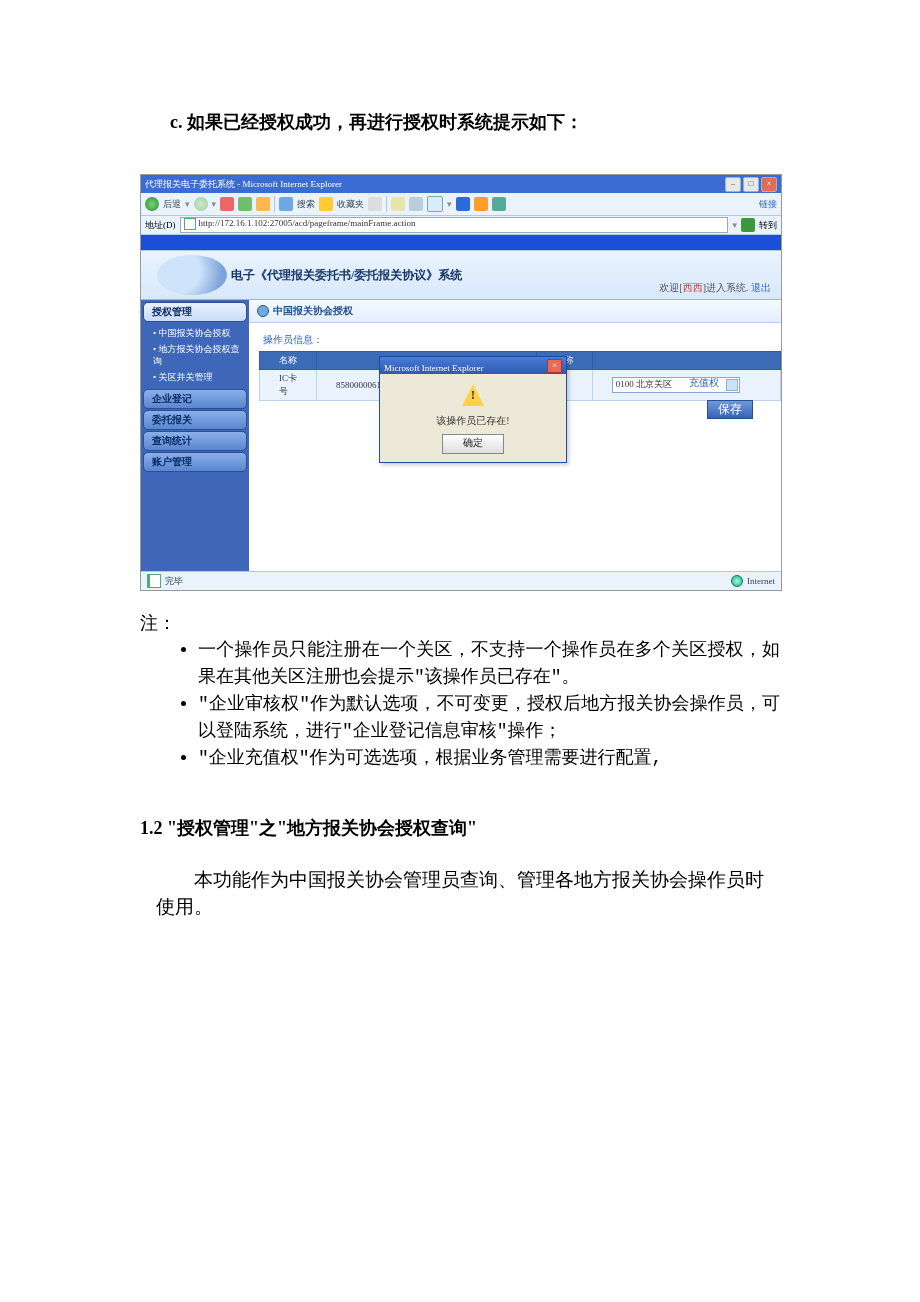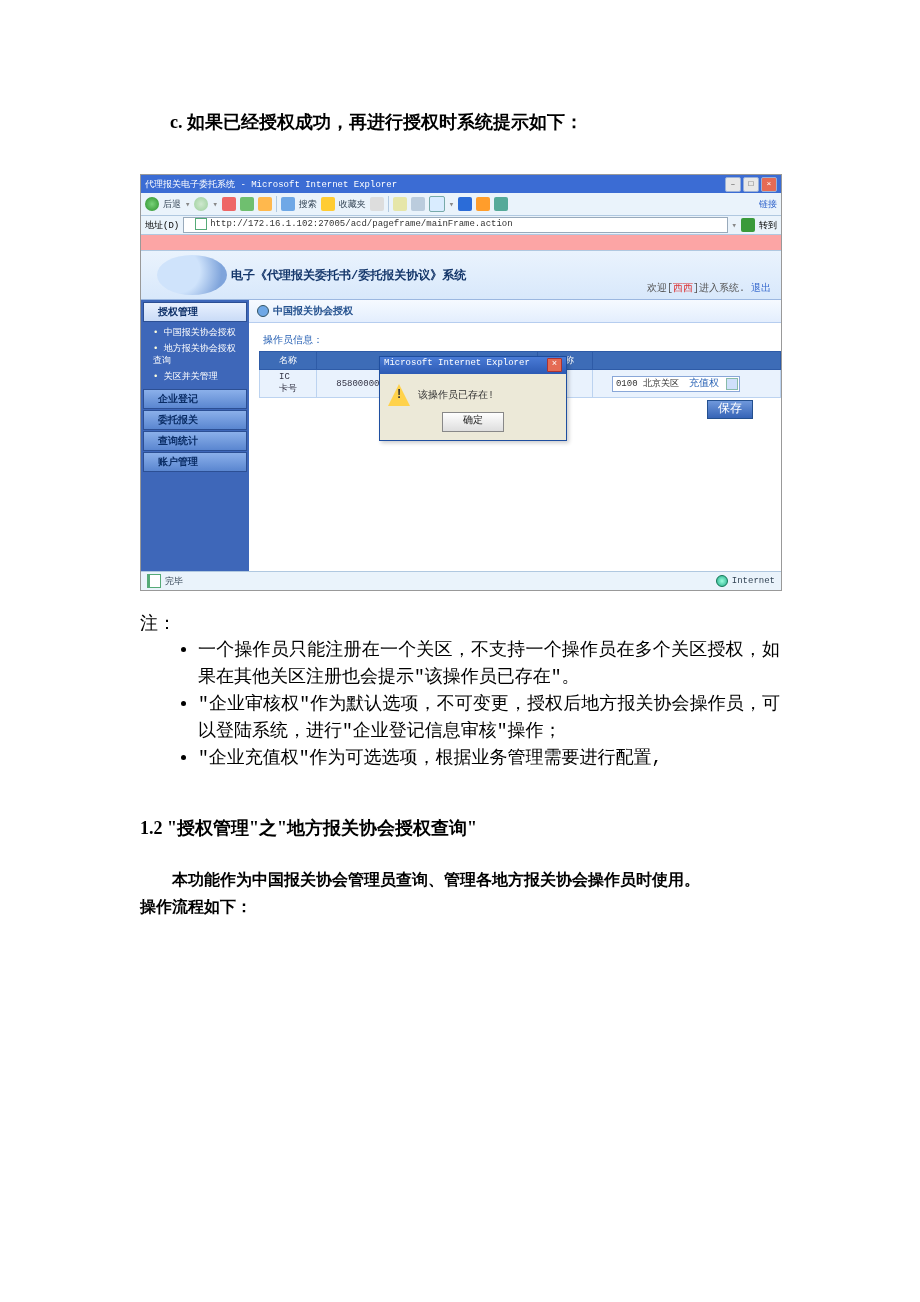"代理报关电子委托系统 - Microsoft Internet Explorer" .screenshot { background: #fca5a5 -> #1d4ed8; font-family: Liberation Mono, monospace -> Liberation Serif, serif }
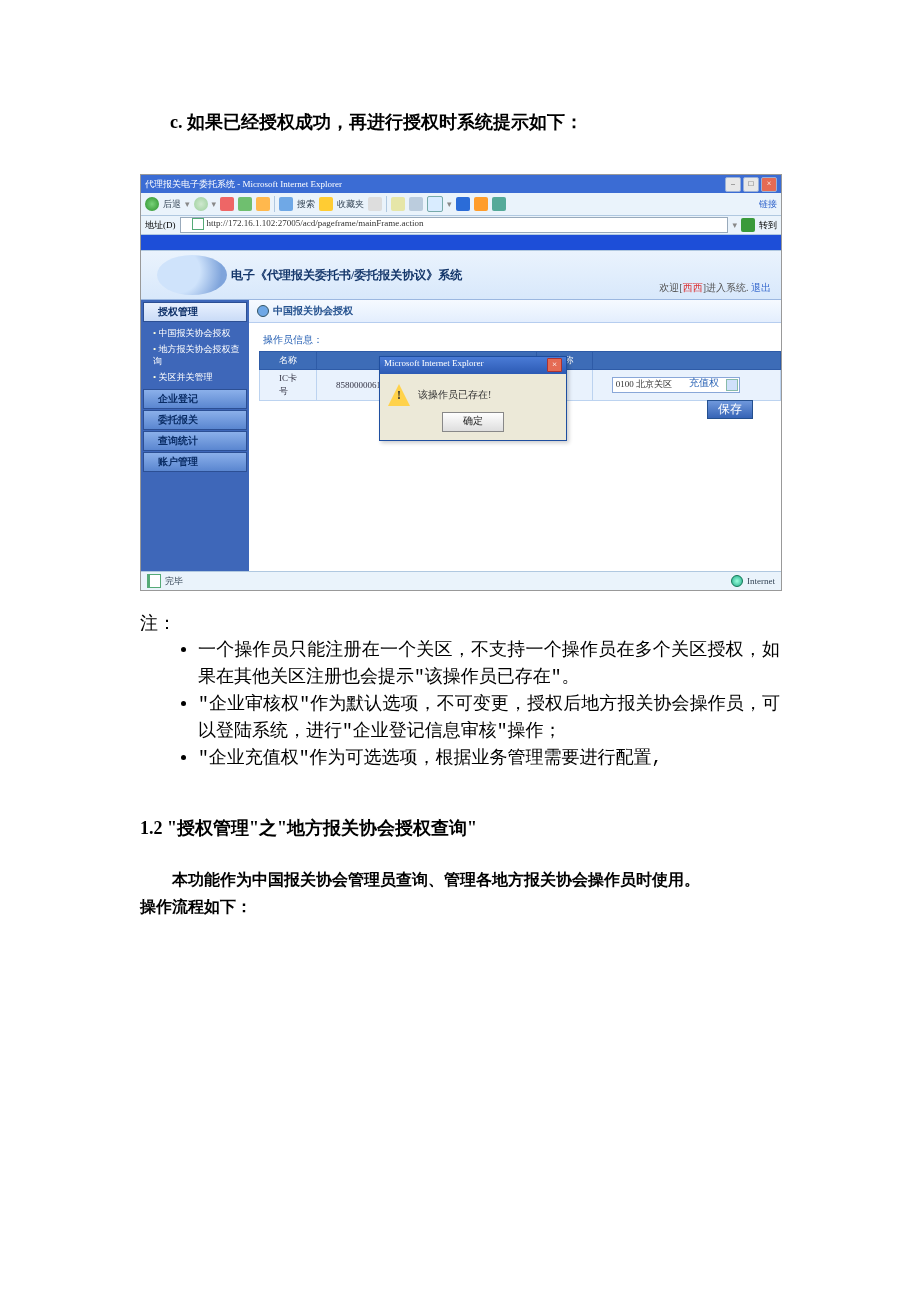"http://172.16.1.102:27005/acd/pageframe/" .addr-input { padding: 0 11px -> 0 3px }
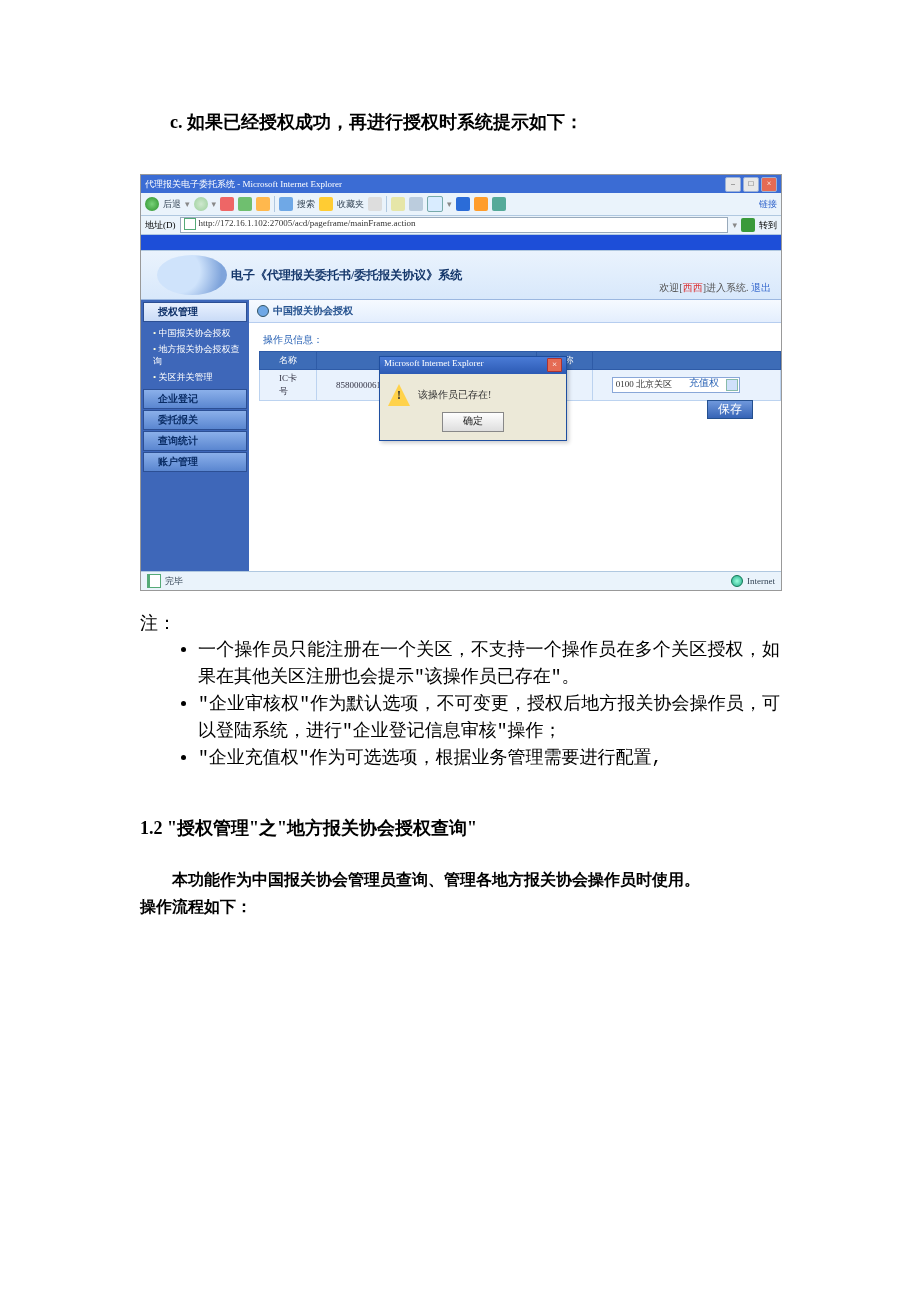"授权管理" .nav-h { border-radius: 0 -> 5px; padding: 2px 14px -> 2px 8px }
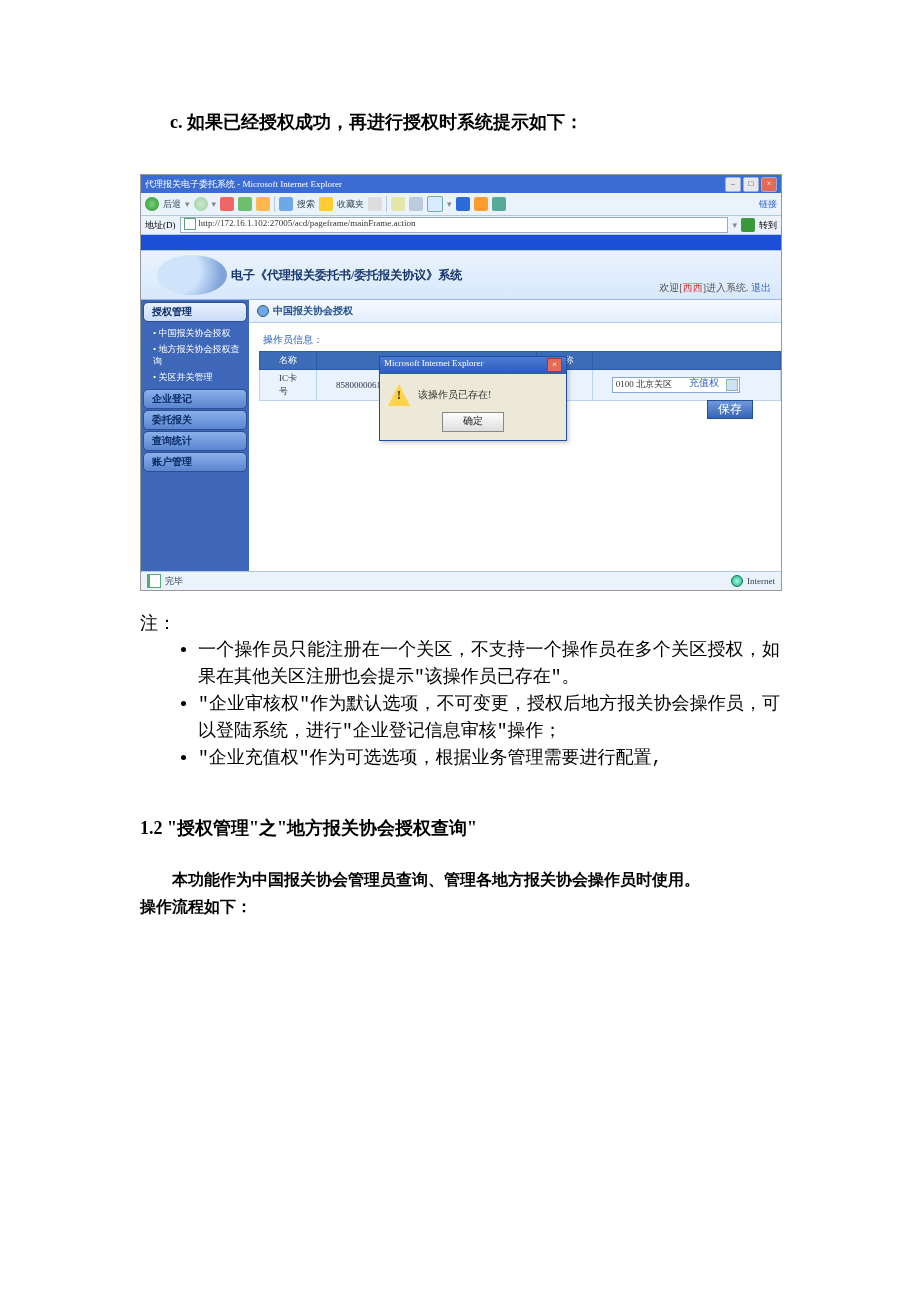"Microsoft Internet Explorer" .dialog-title { align-items: flex-start -> flex-end }
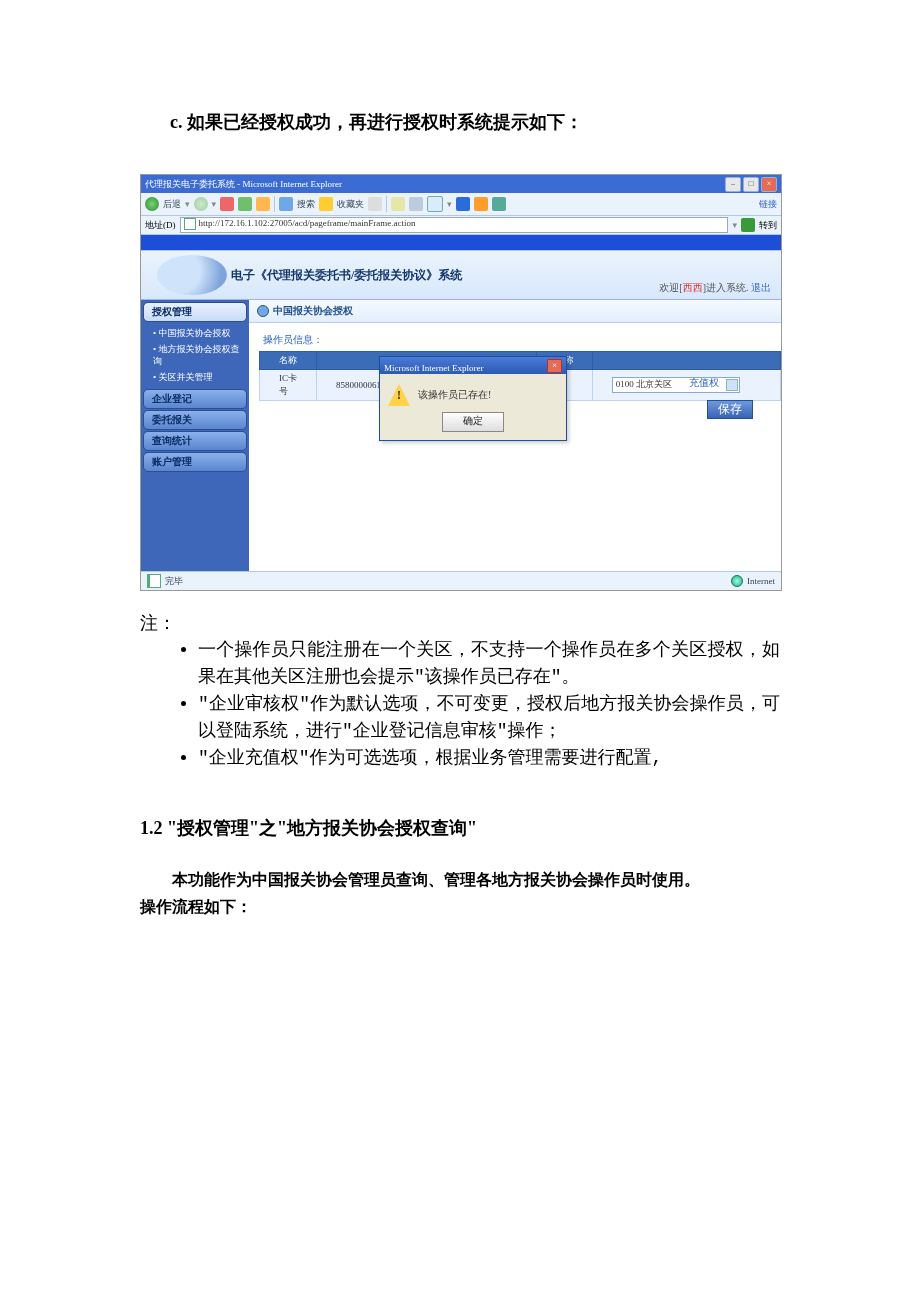"该操作员已存在!" .dialog-body { flex-direction: none -> column }
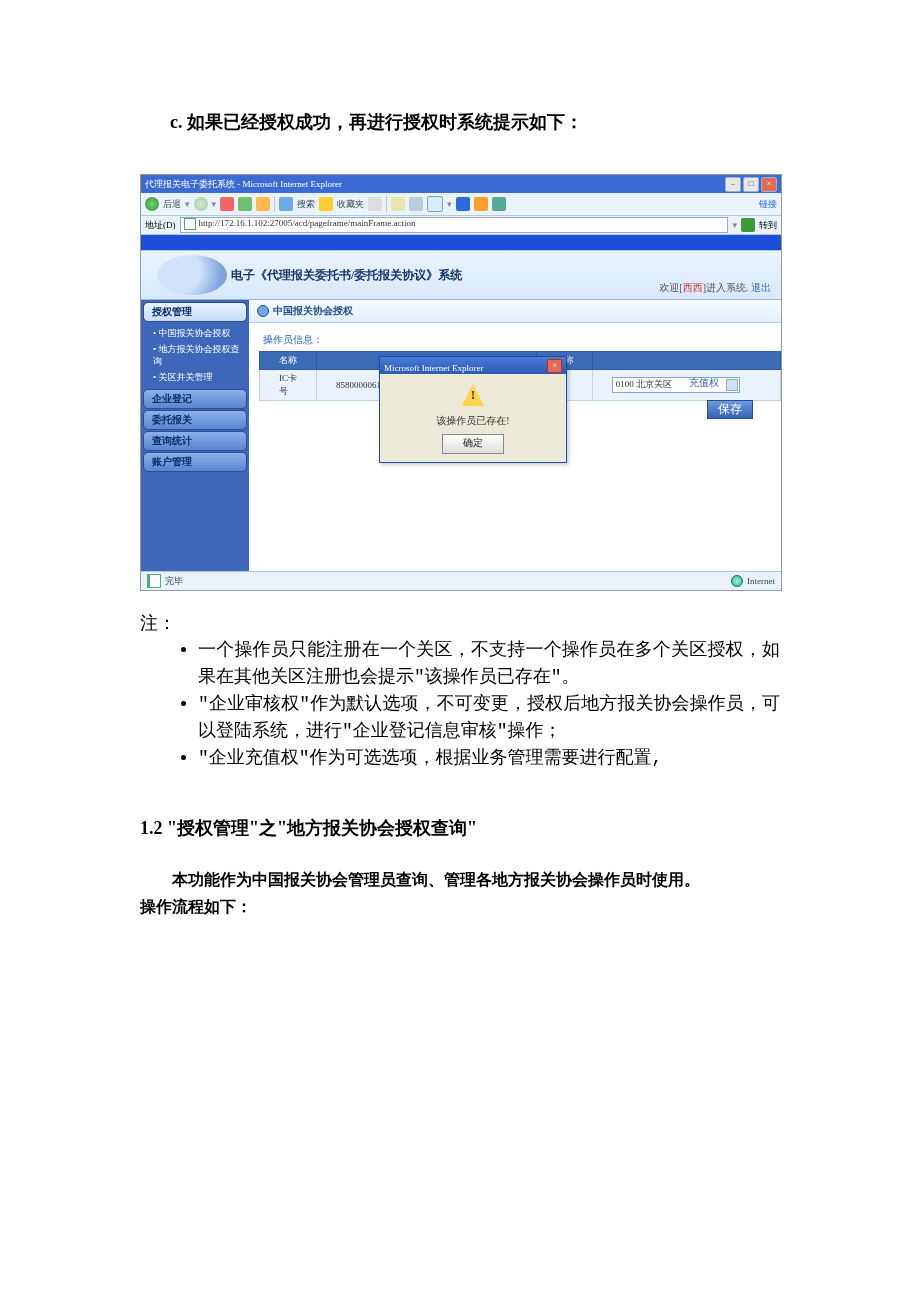"本功能作为中国报关协会管理员查询、管理各地方报关协会操作员时使用。" .para { font-size: 16px -> 19px; font-weight: bold -> none; margin: 0 -> 16px }
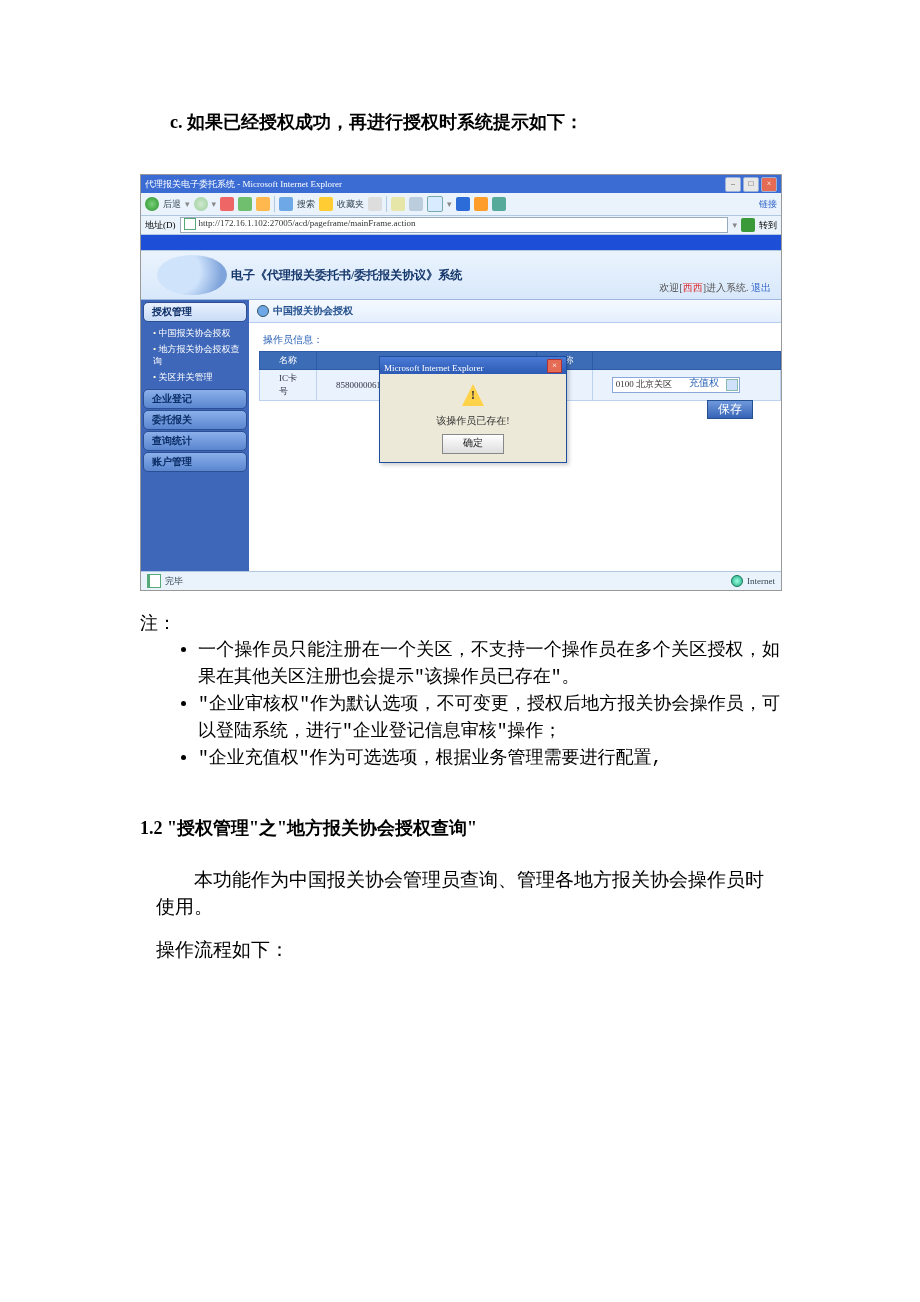"操作流程如下：" p.para { html: <p>操作流程如下：</p> -> none }
